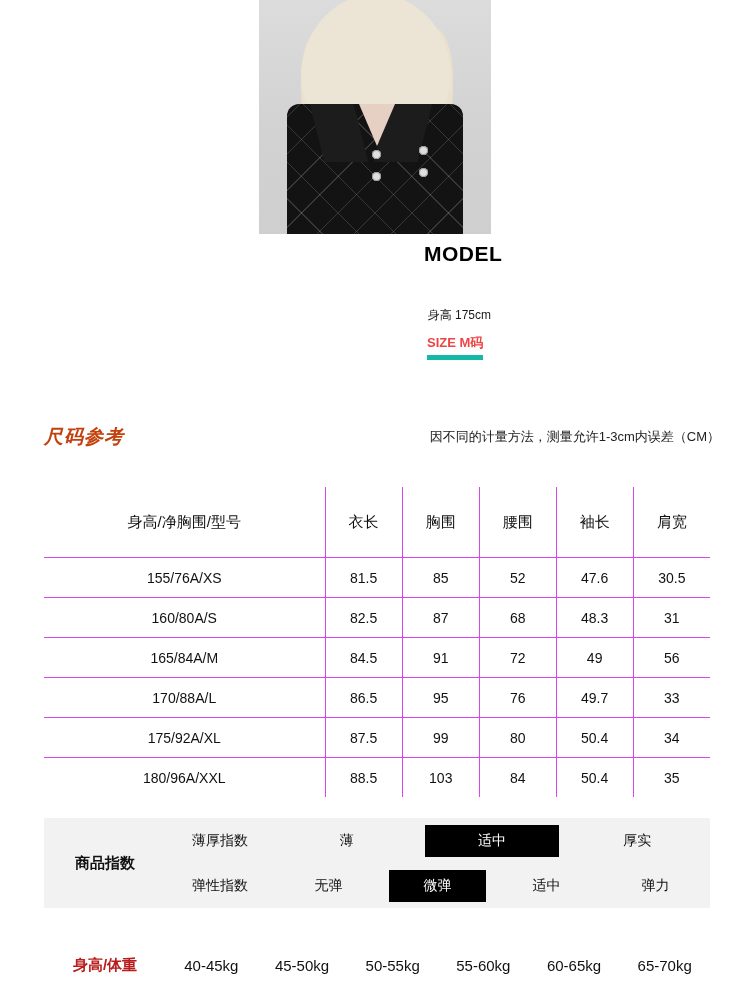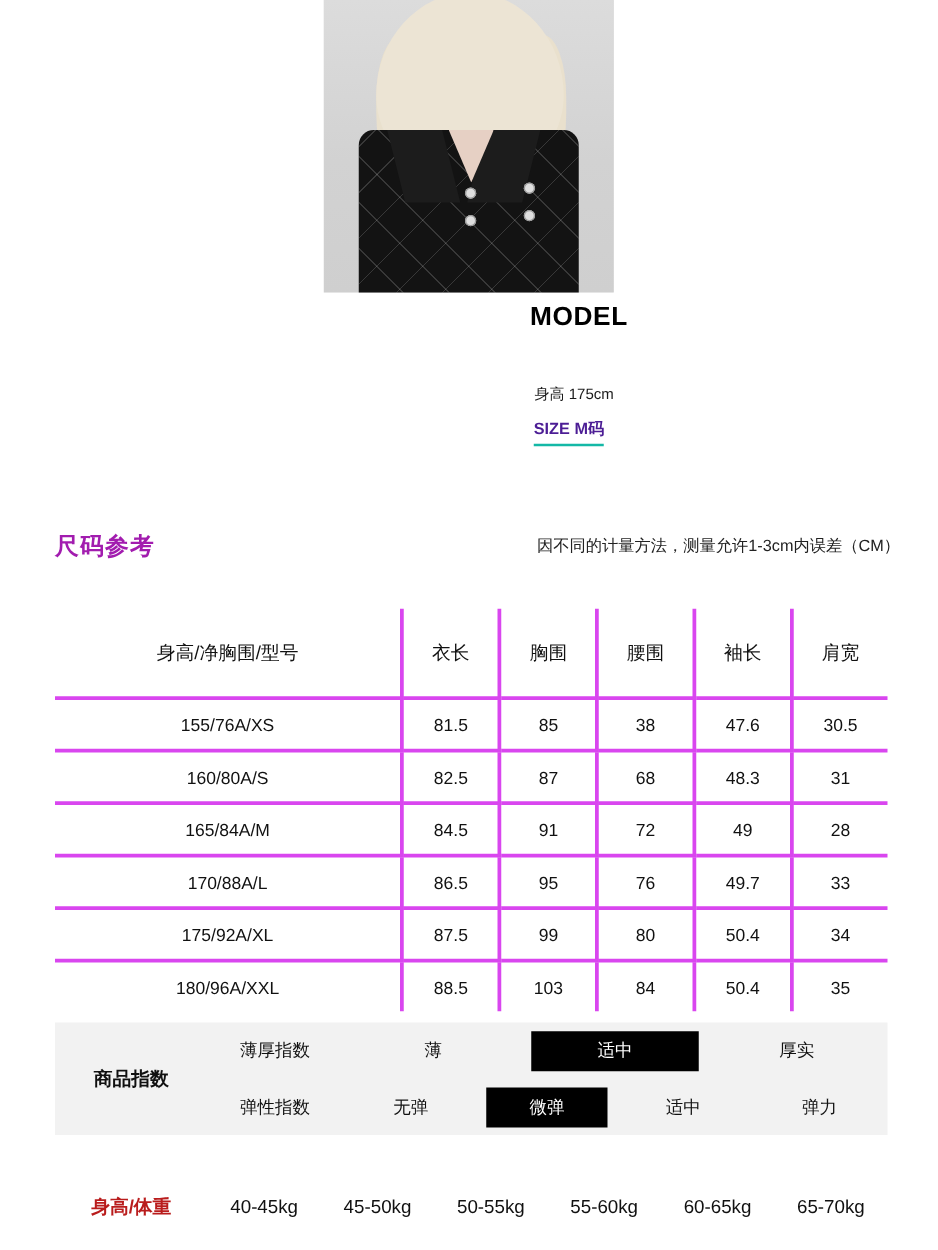"SIZE M码" .size-note { border-bottom: 2px solid #14b8a6 -> 5px solid #14b8a6; color: #4c1d95 -> #ef4444 }
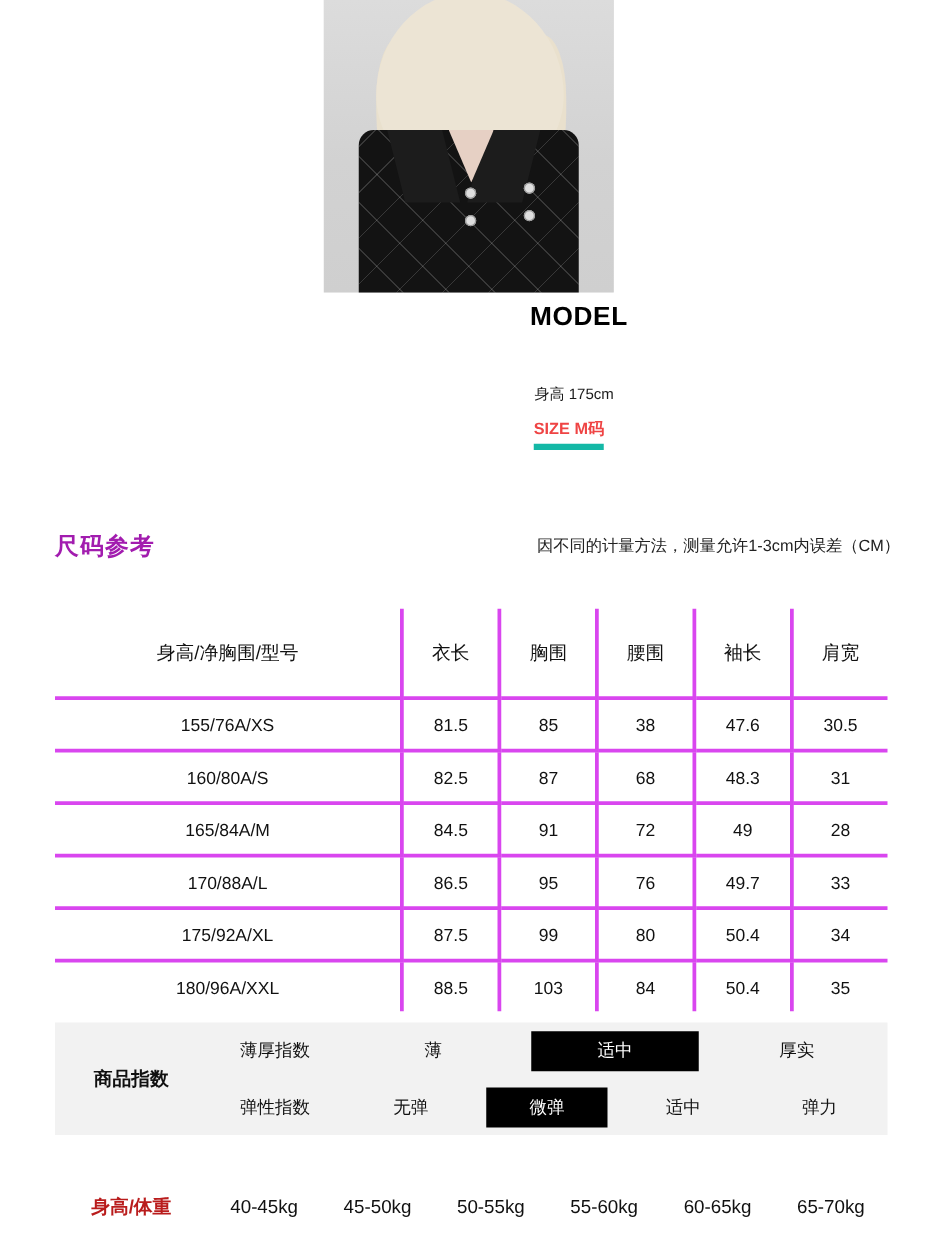"尺码参考" .size-ref-title { color: #a21caf -> #c2410c; font-style: none -> italic }
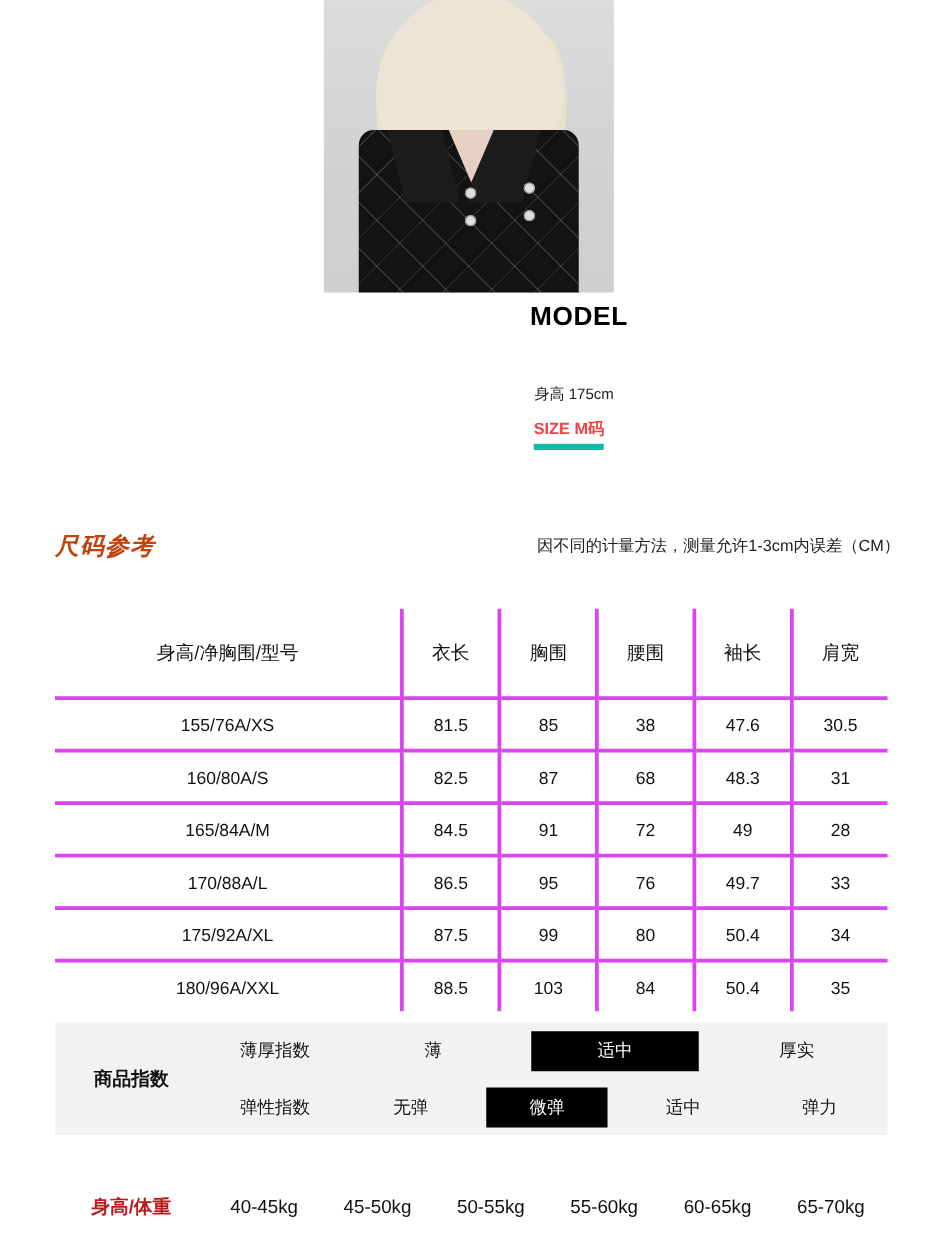"155/76A/XS" .size-table th, .size-table td { border: 3px solid #d946ef -> 1px solid #d946ef }
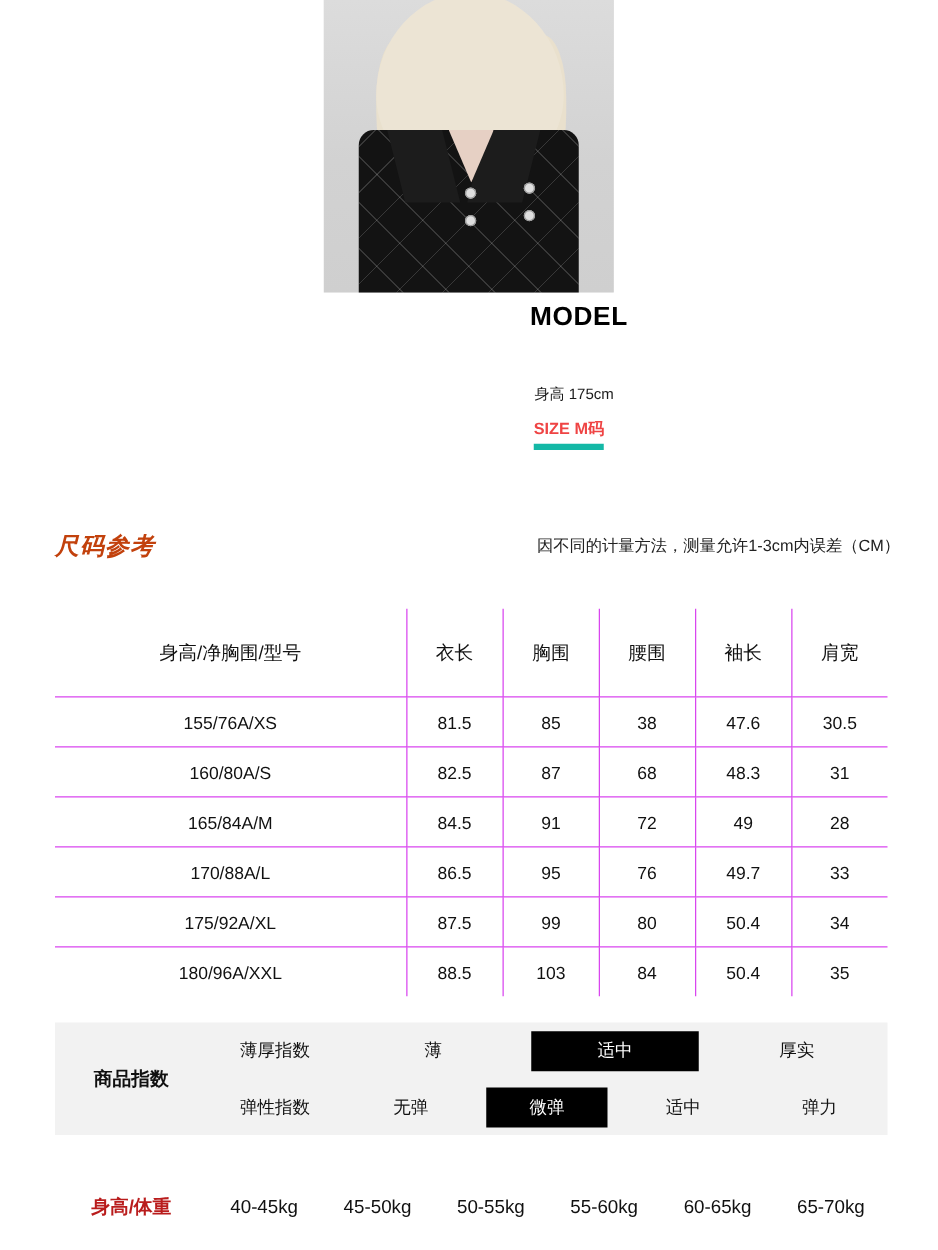"38" td { text: 38 -> 52 }
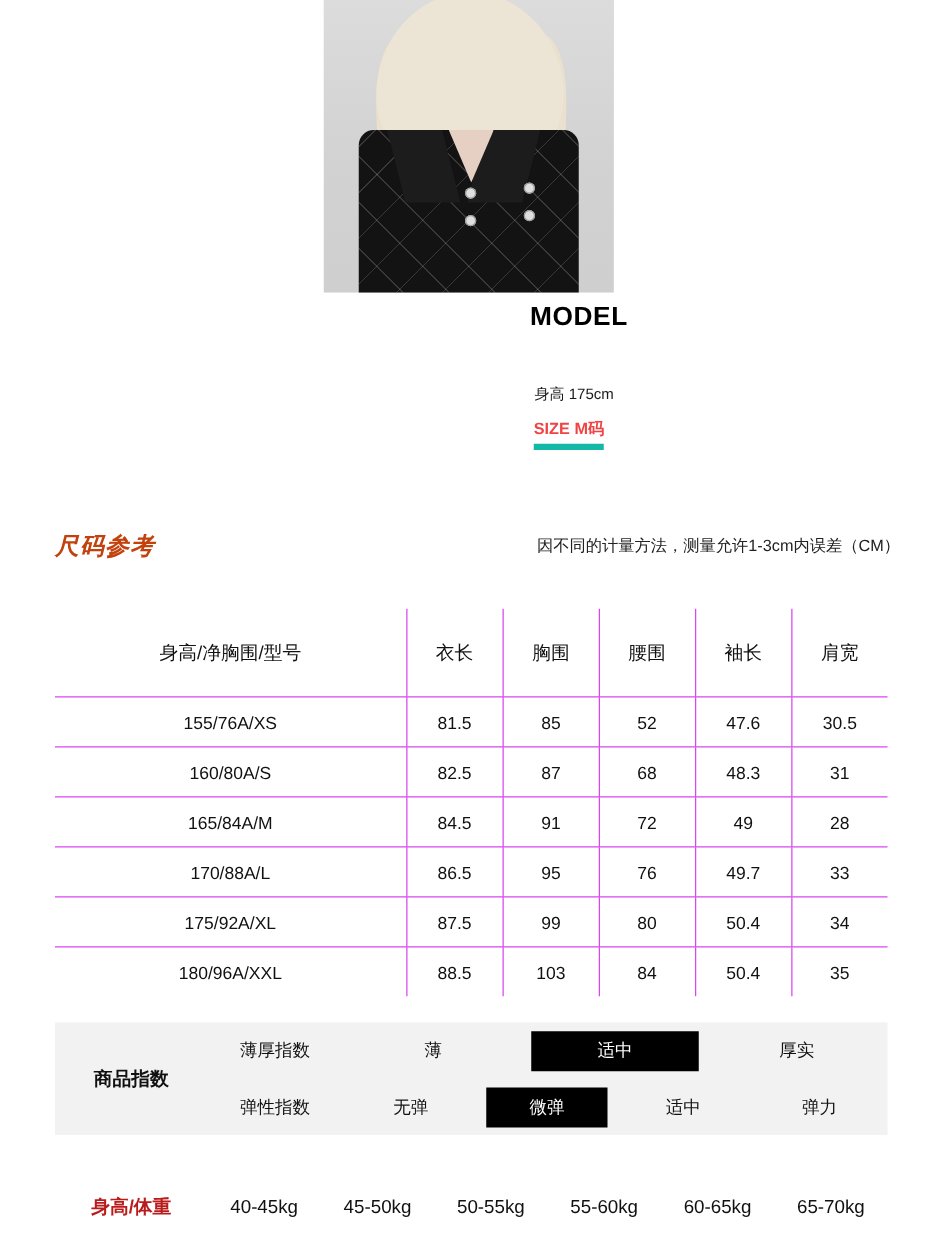"28" td { text: 28 -> 56 }
